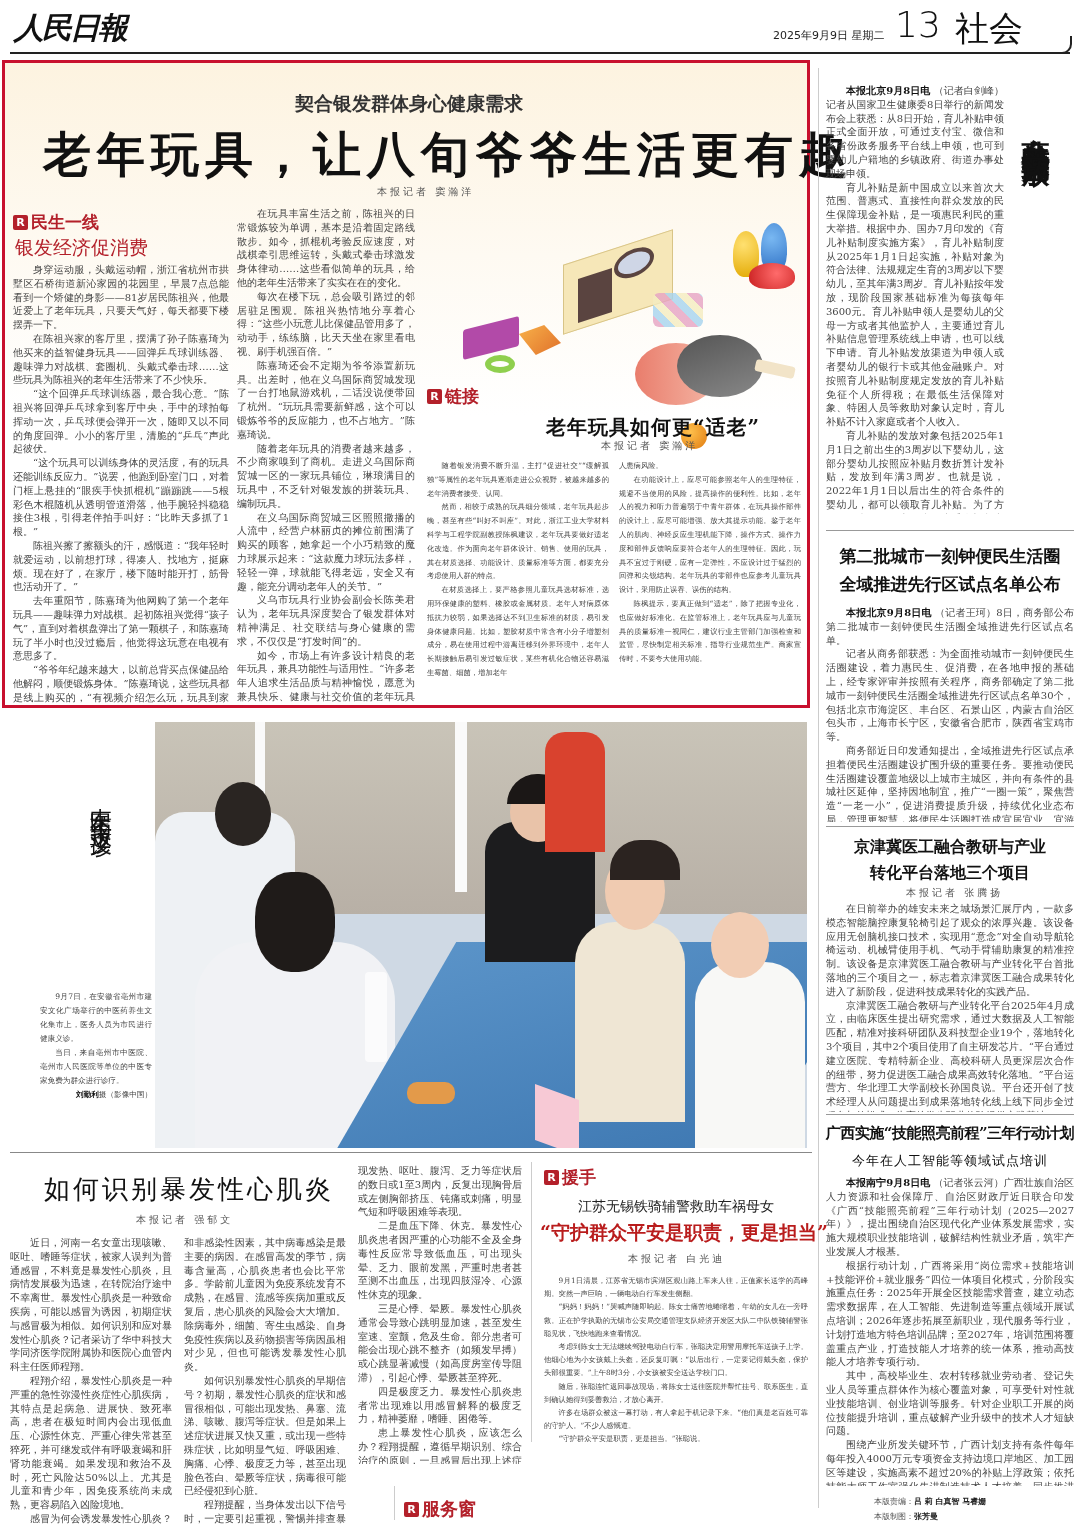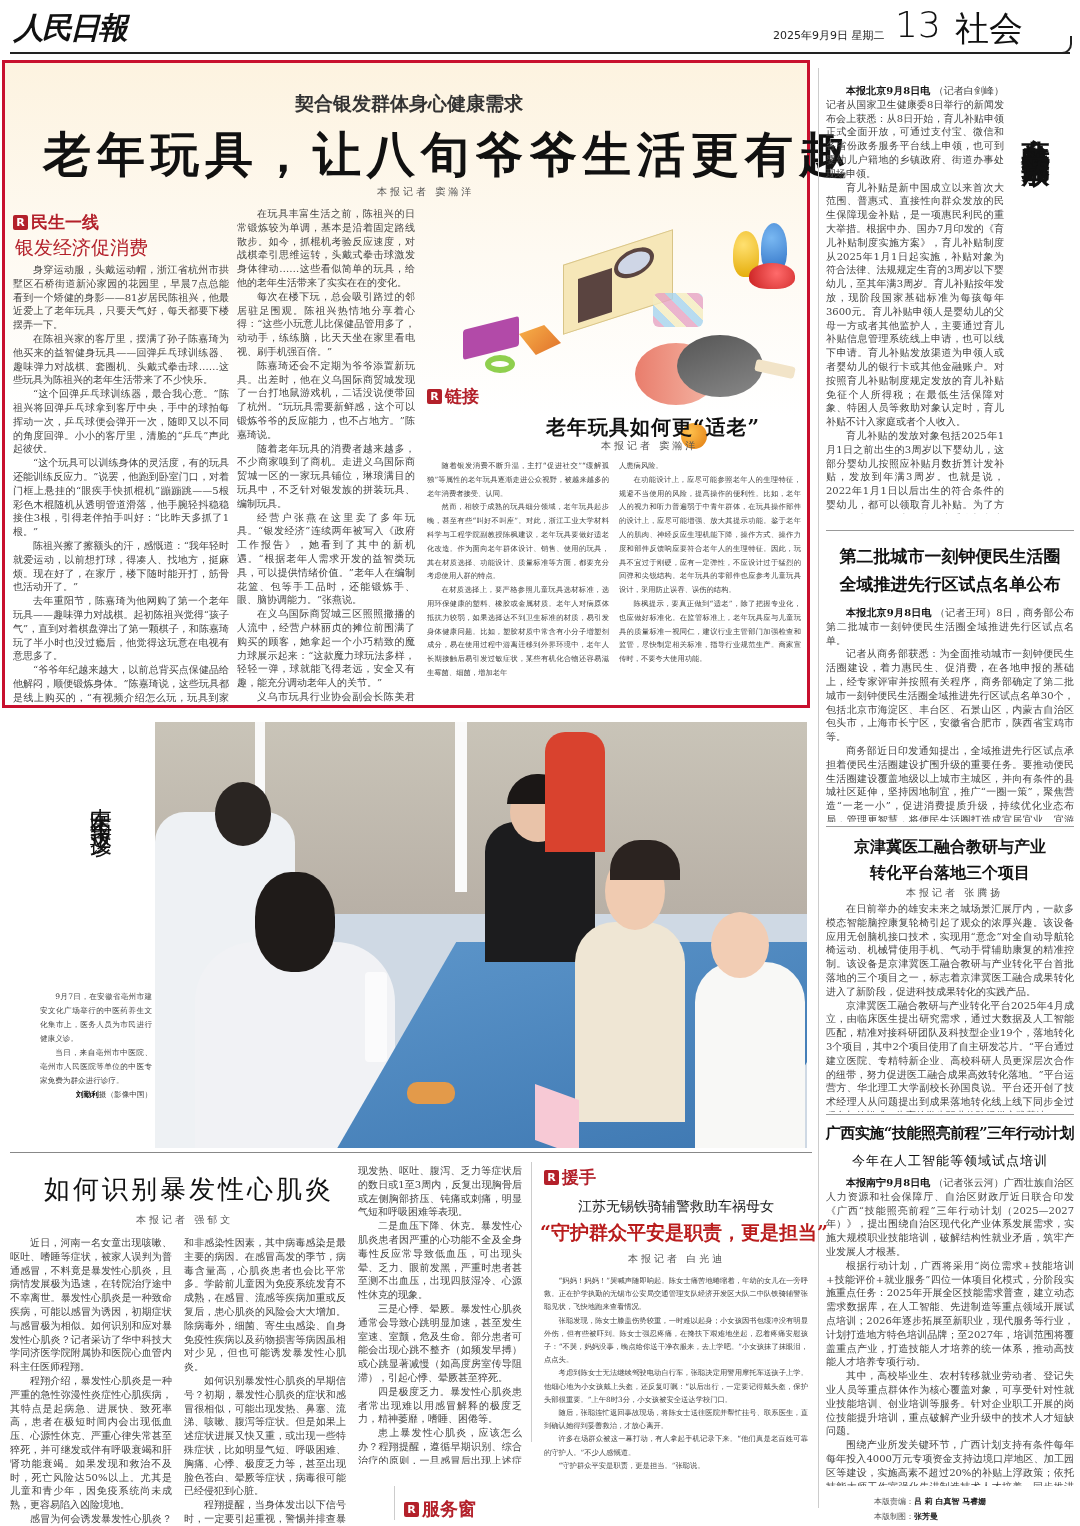"经营户张燕在这里卖了多年玩具。“银发经济”连续两年被写入《政府工作报告》，她看到" p { html: <p>经营户张燕在这里卖了多年玩具。“银发经济”连续两年被写入《政府工作报告》，她看到了其中的新机遇。“根据老年人需求开发的益智类玩具，可以提供情绪价值。”老年人在编制花篮、包等手工品时，还能锻炼手、眼、脑协调能力。”张燕说。</p> -> none }
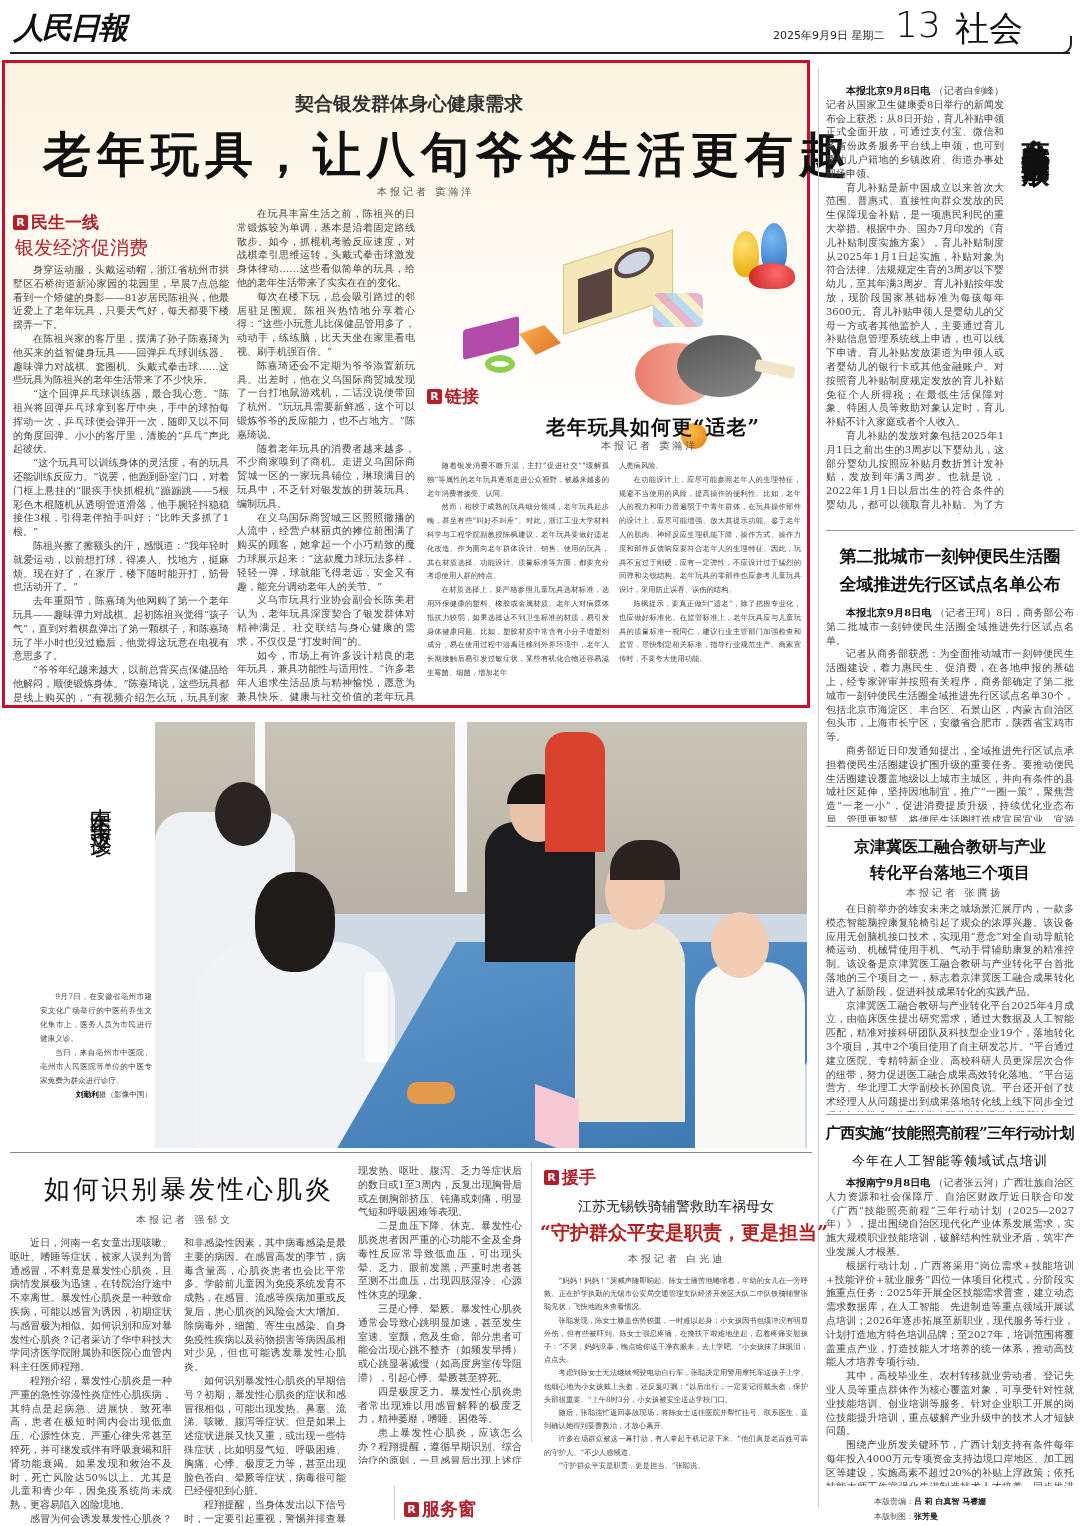"9月1日清晨，江苏省无锡市滨湖区观山路上车来人往，正值家长送学的高峰期。突然一声" p { html: none -> <p>9月1日清晨，江苏省无锡市滨湖区观山路上车来人往，正值家长送学的高峰期。突然一声巨响，一辆电动自行车发生侧翻。</p> }
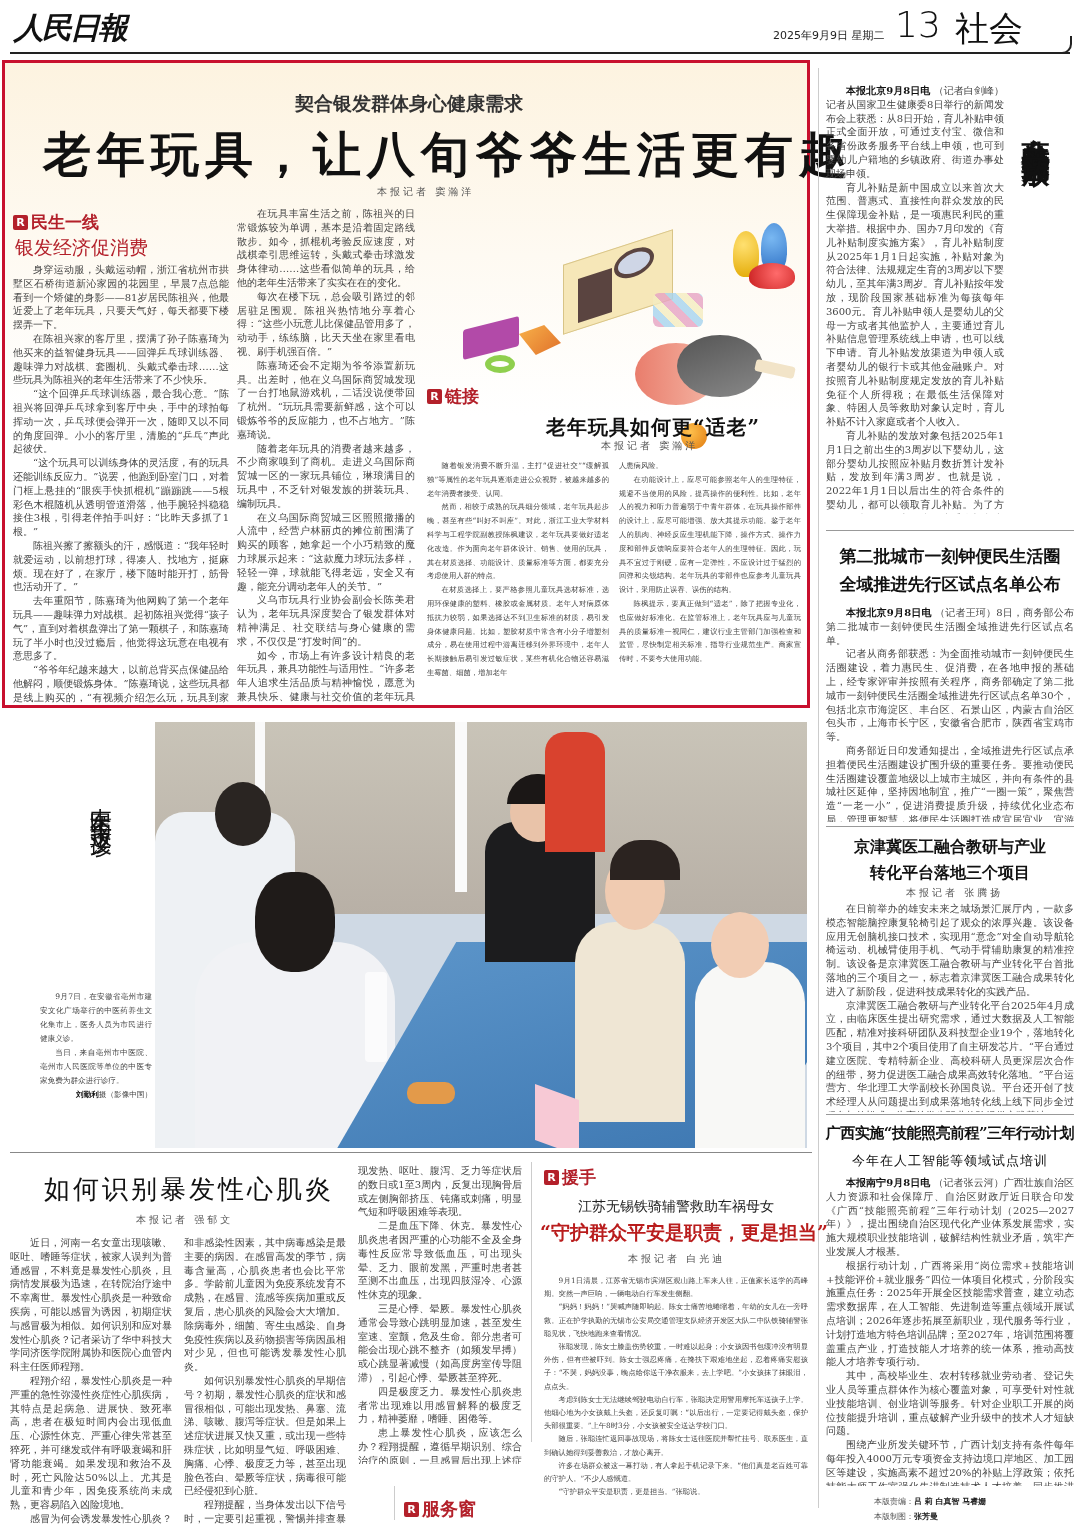"张聪发现，陈女士膝盖伤势较重，一时难以起身；小女孩因书包缓冲没有明显外伤，但有些" p { html: <p>张聪发现，陈女士膝盖伤势较重，一时难以起身；小女孩因书包缓冲没有明显外伤，但有些被吓到。陈女士强忍疼痛，在搀扶下艰难地坐起，忍着疼痛安慰孩子：“不哭，妈妈没事，晚点给你送干净衣服来，去上学吧。”小女孩抹了抹眼泪，点点头。</p> -> none }
